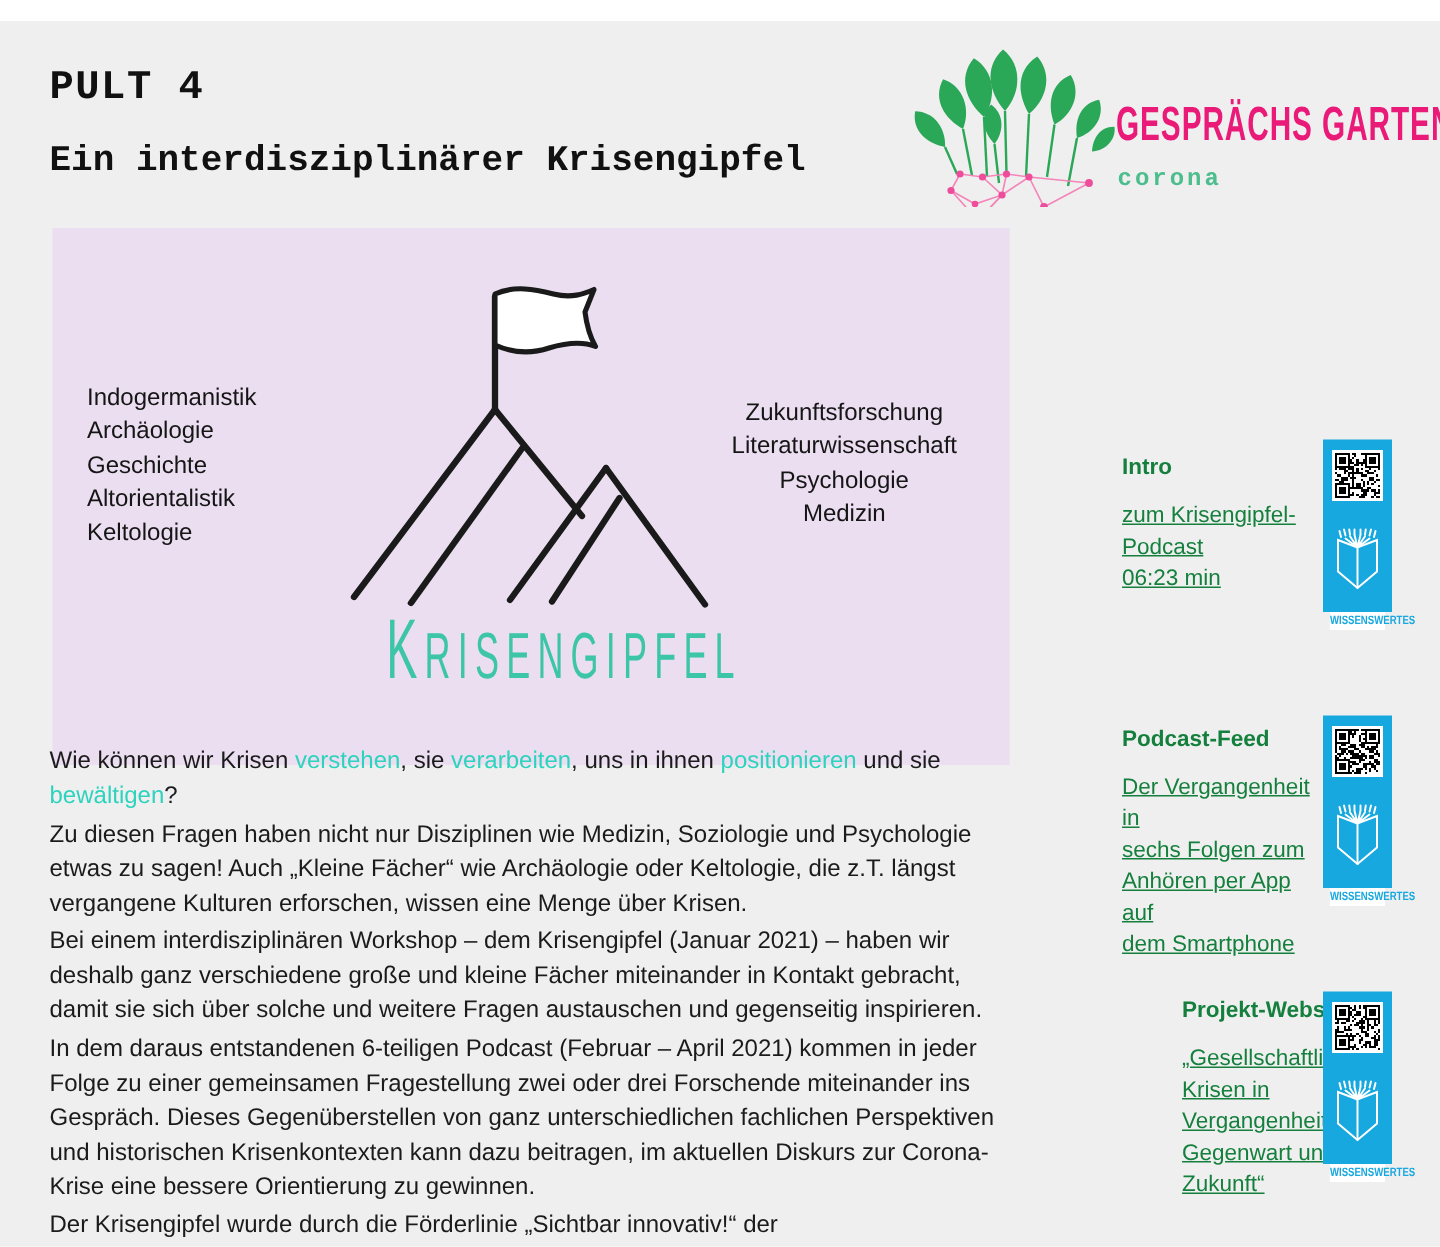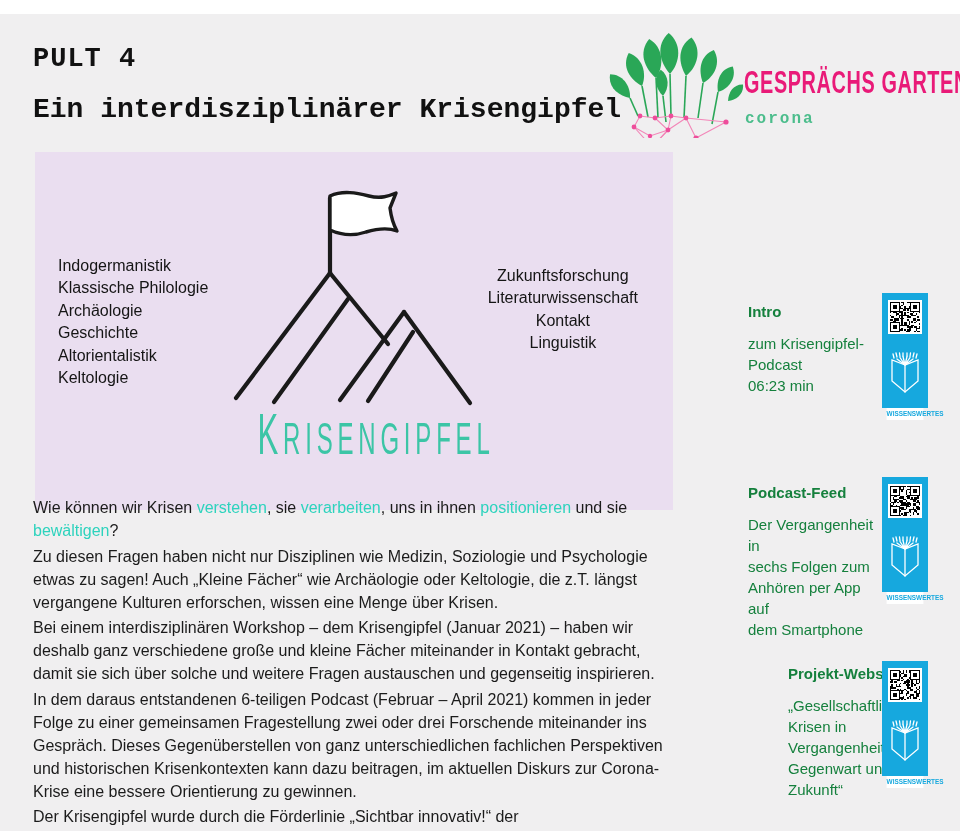"Ein interdisziplinärer Krisengipfel" .subtitle { font-size: 28px -> 24px }
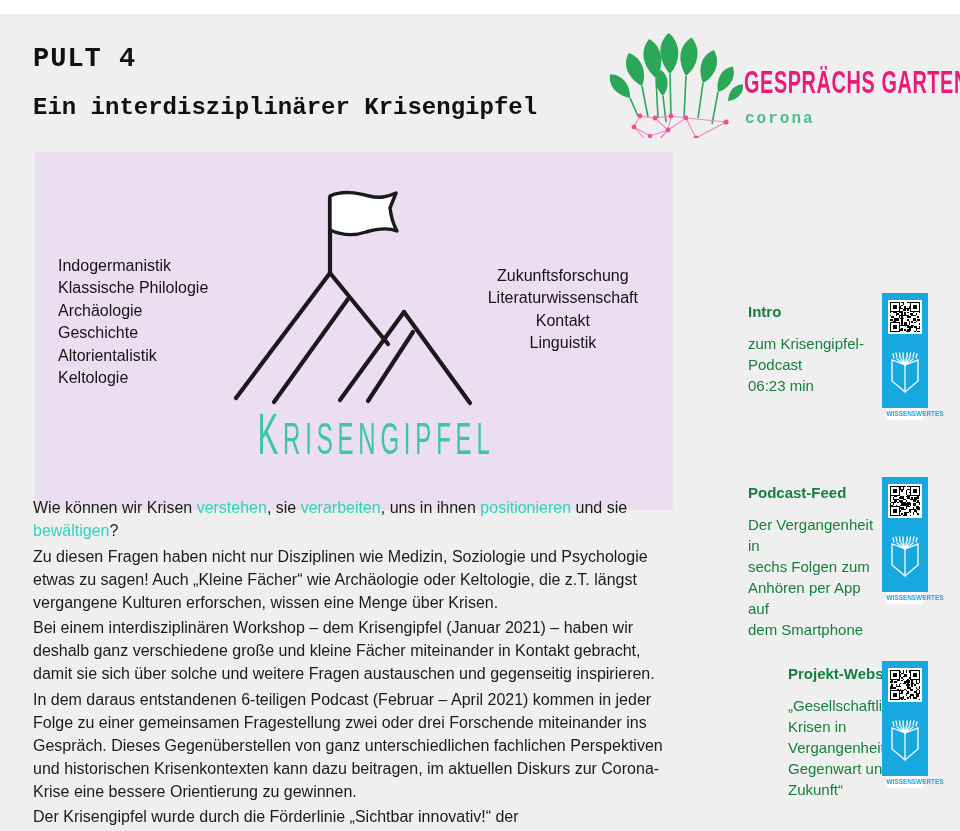"Klassische Philologie" li { html: <li>Klassische Philologie</li> -> none }
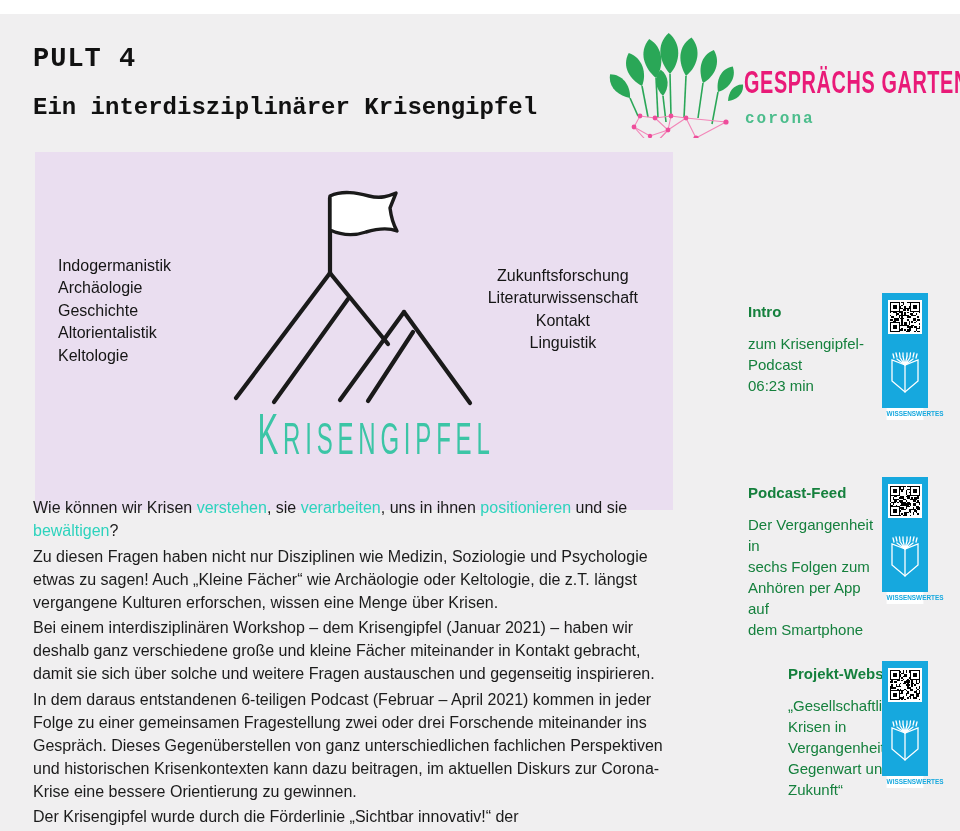"Psychologie" li { html: none -> <li>Psychologie</li> }
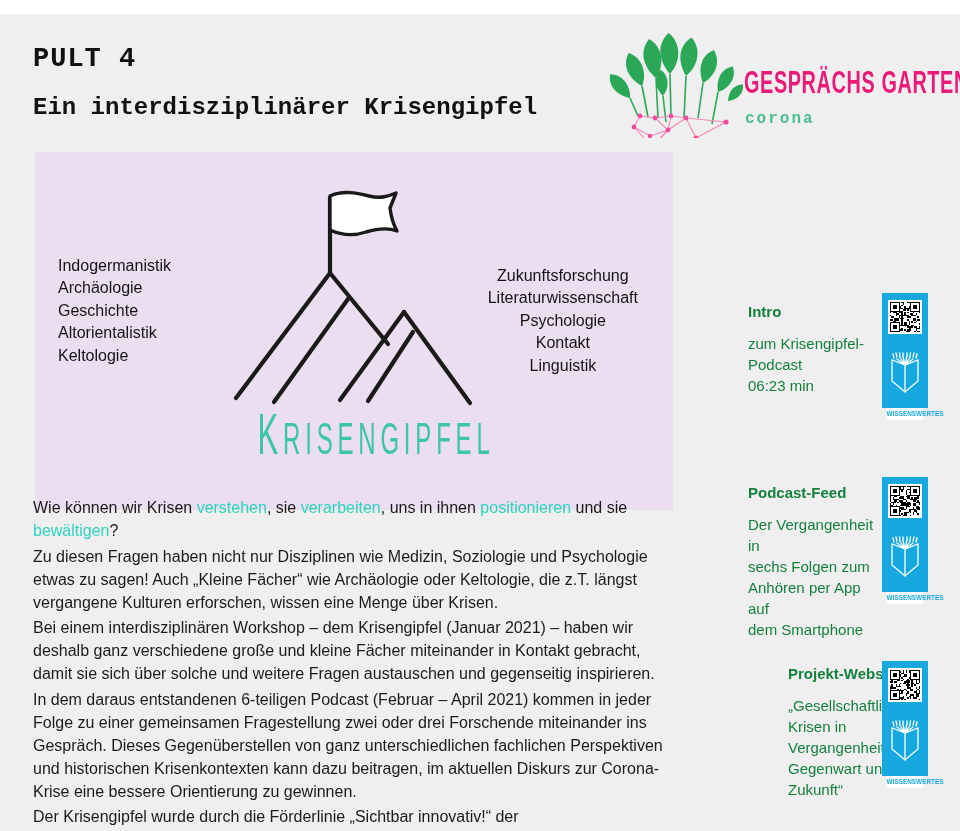"Kontakt" li { text: Kontakt -> Medizin }
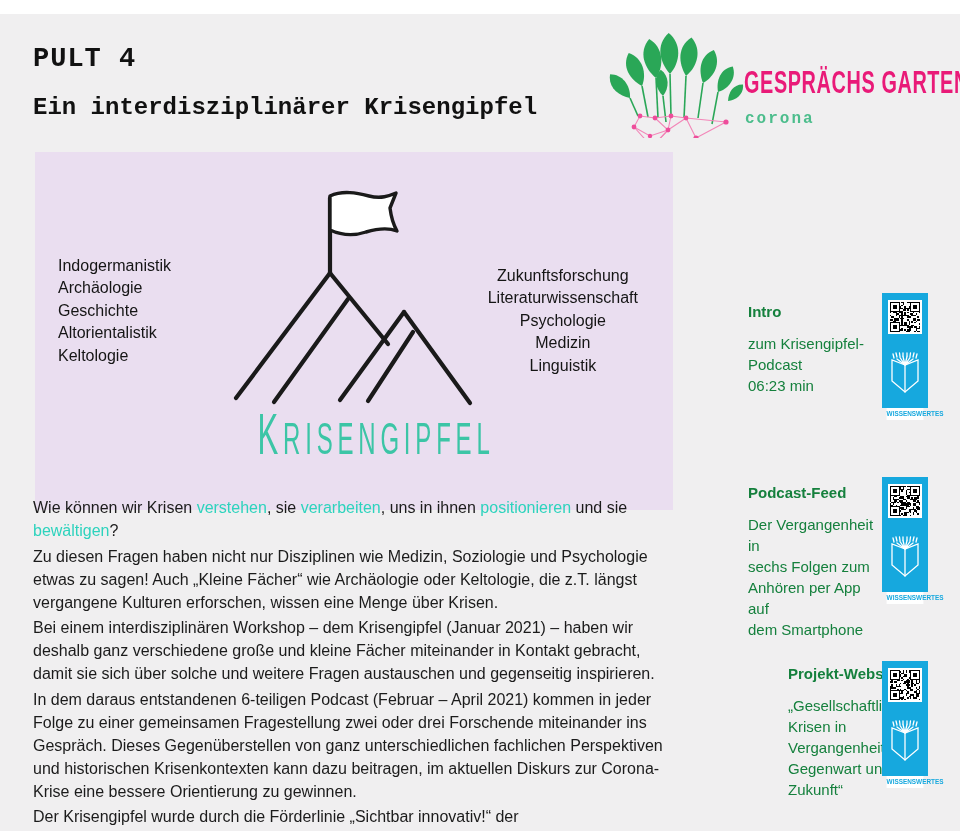"zum Krisengipfel-" .side-sec .stext { text-decoration: none -> underline }
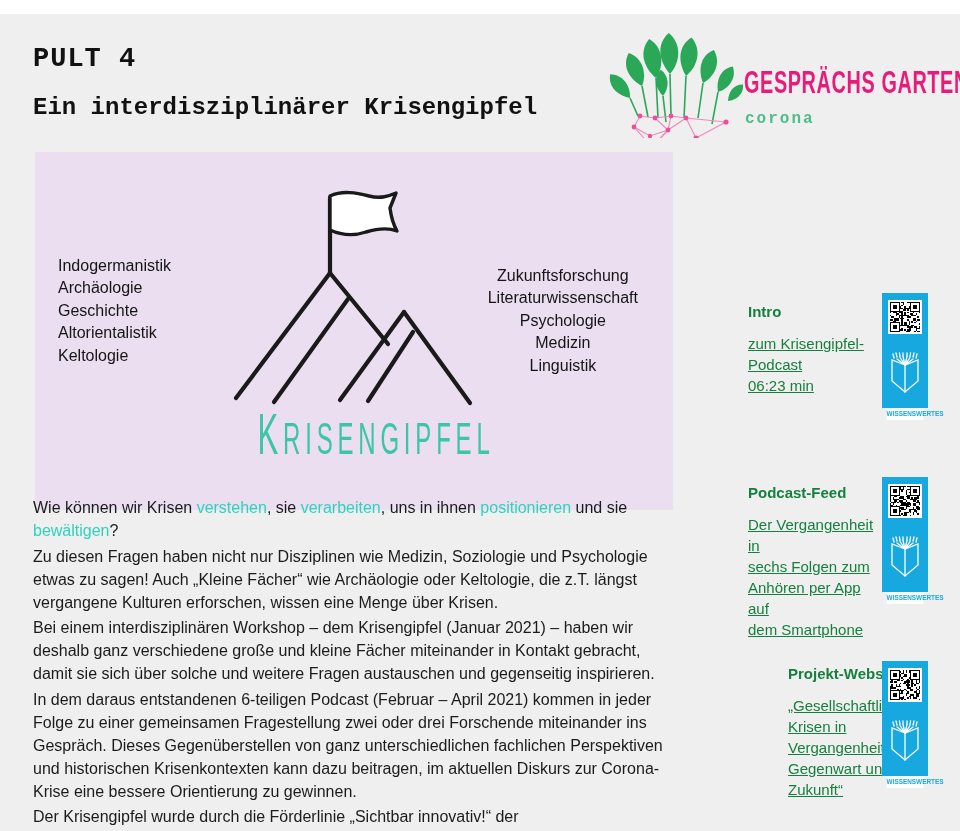"Linguistik" li { html: <li>Linguistik</li> -> none }
